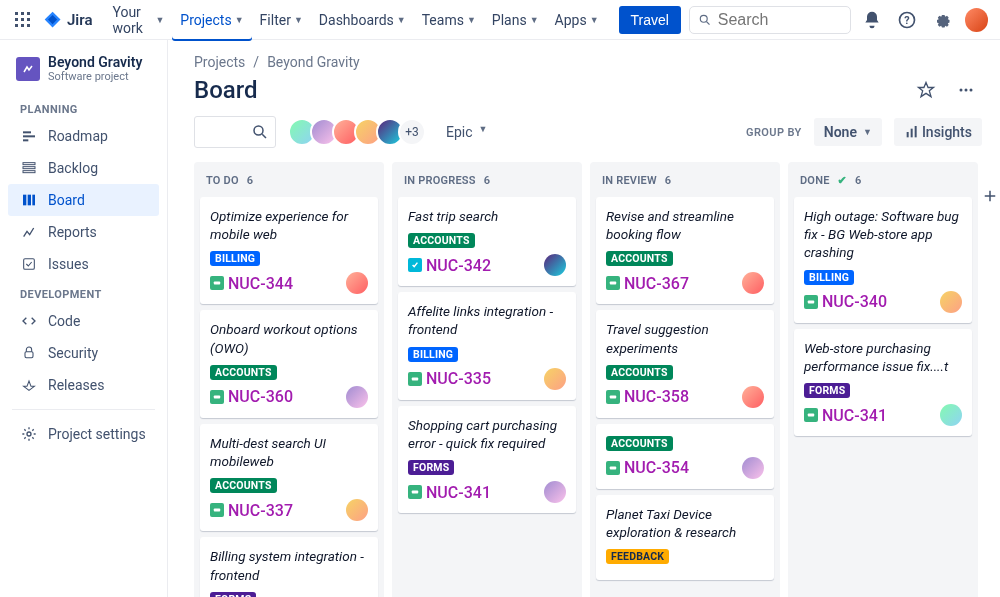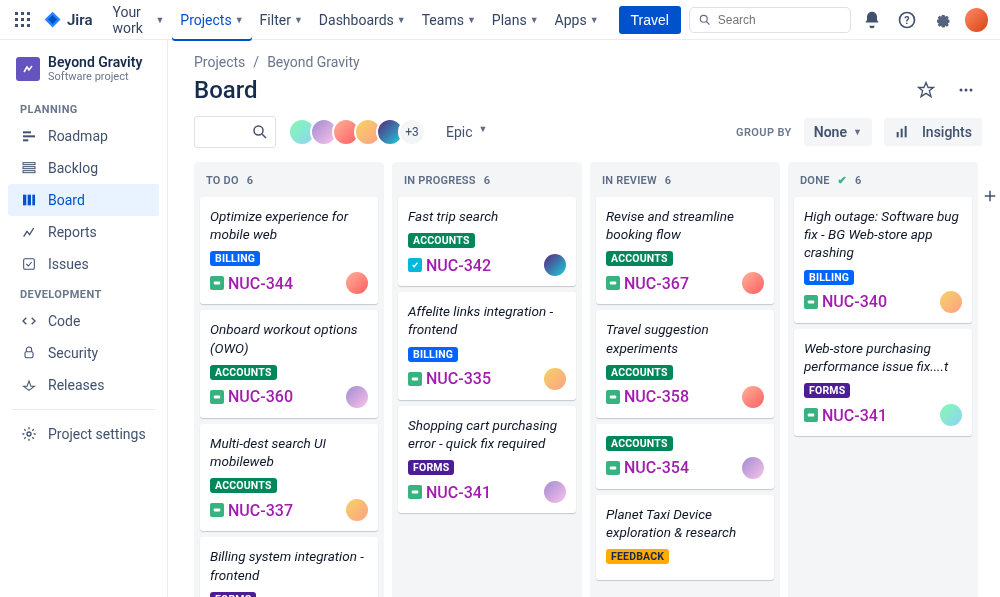"Search" .search-box input { font-size: 12px -> 16px }
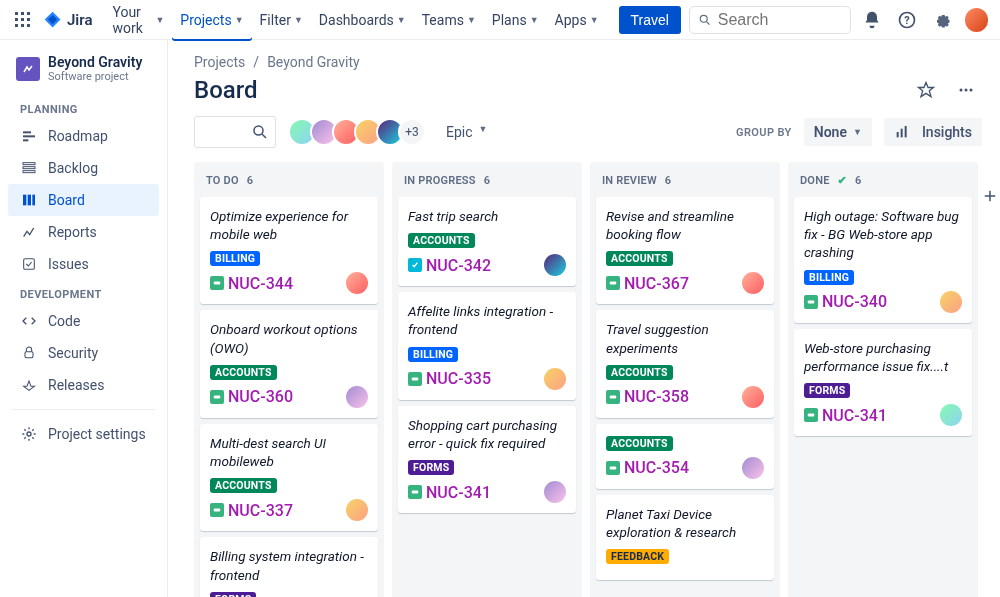"Insights" .insights-btn { gap: 12px -> 2px }
